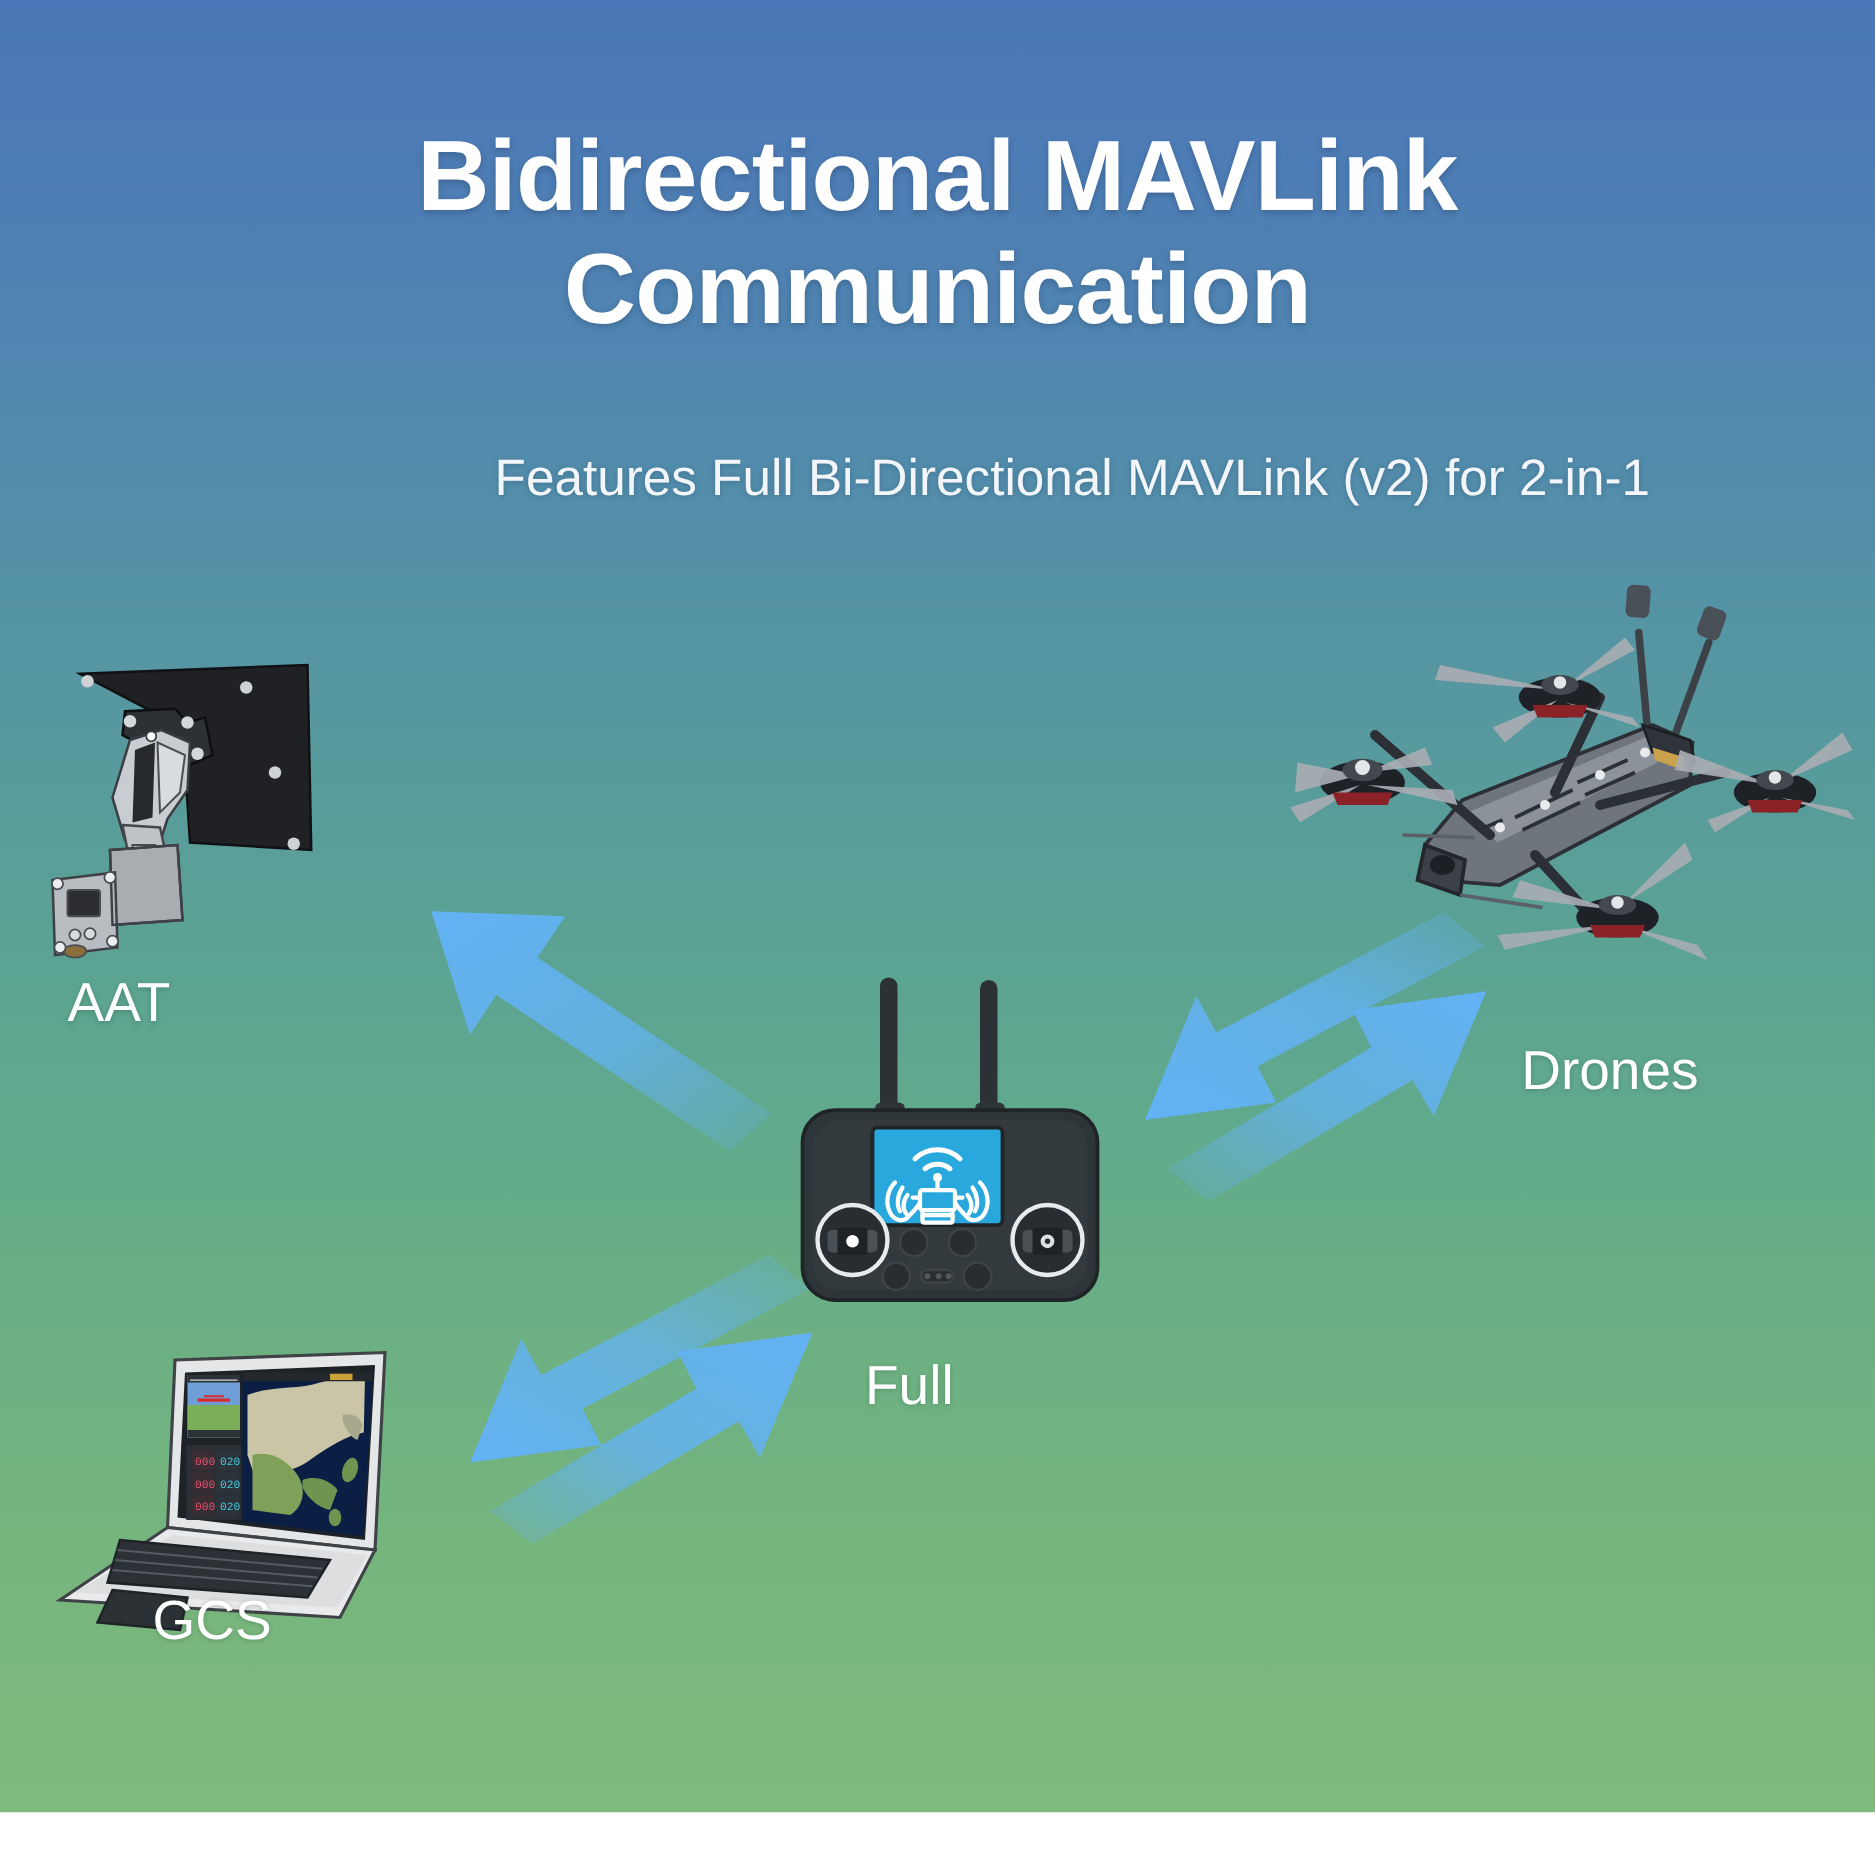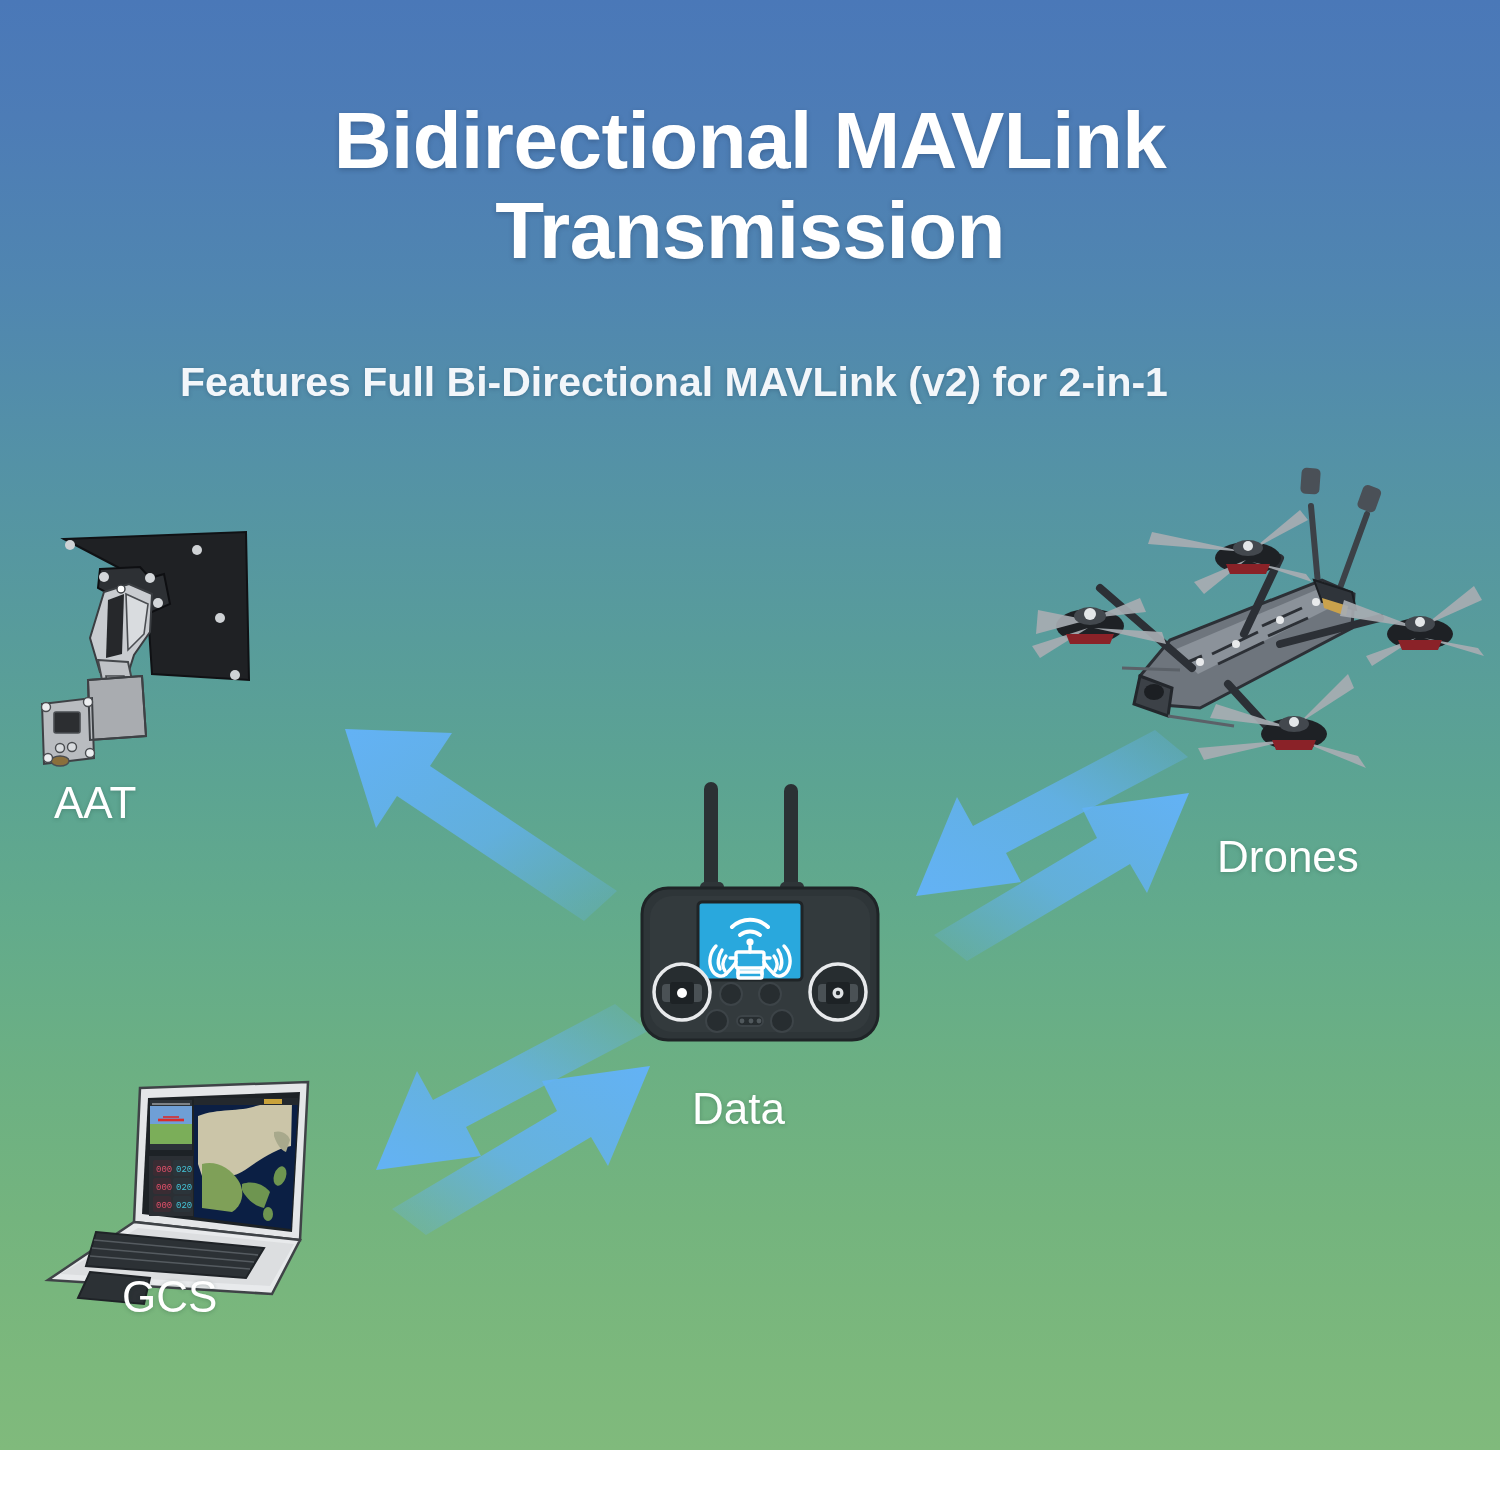"Transmission" div { text: Transmission -> Communication }
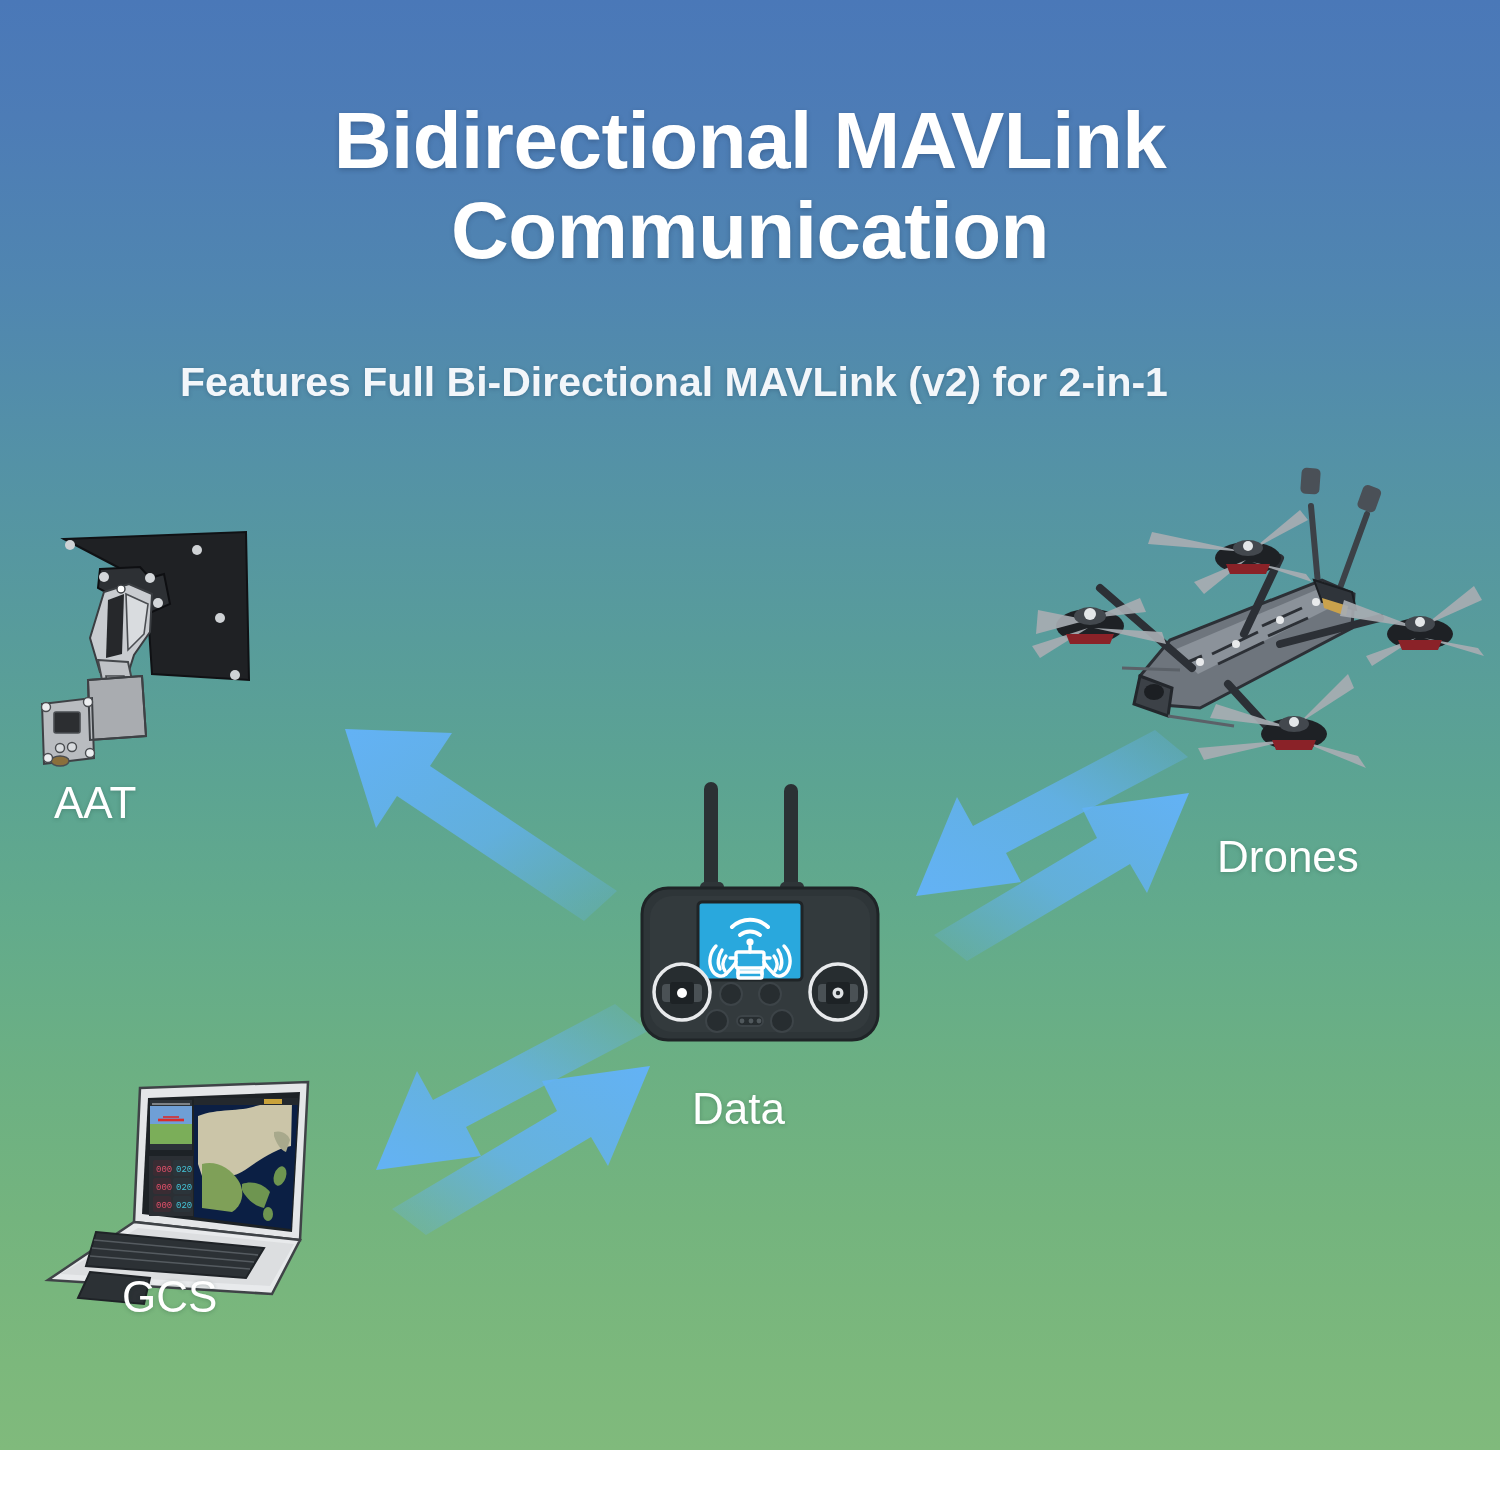"Features Full Bi-Directional MAVLink" .subtitle { font-weight: 700 -> 400; text-align: left -> right }
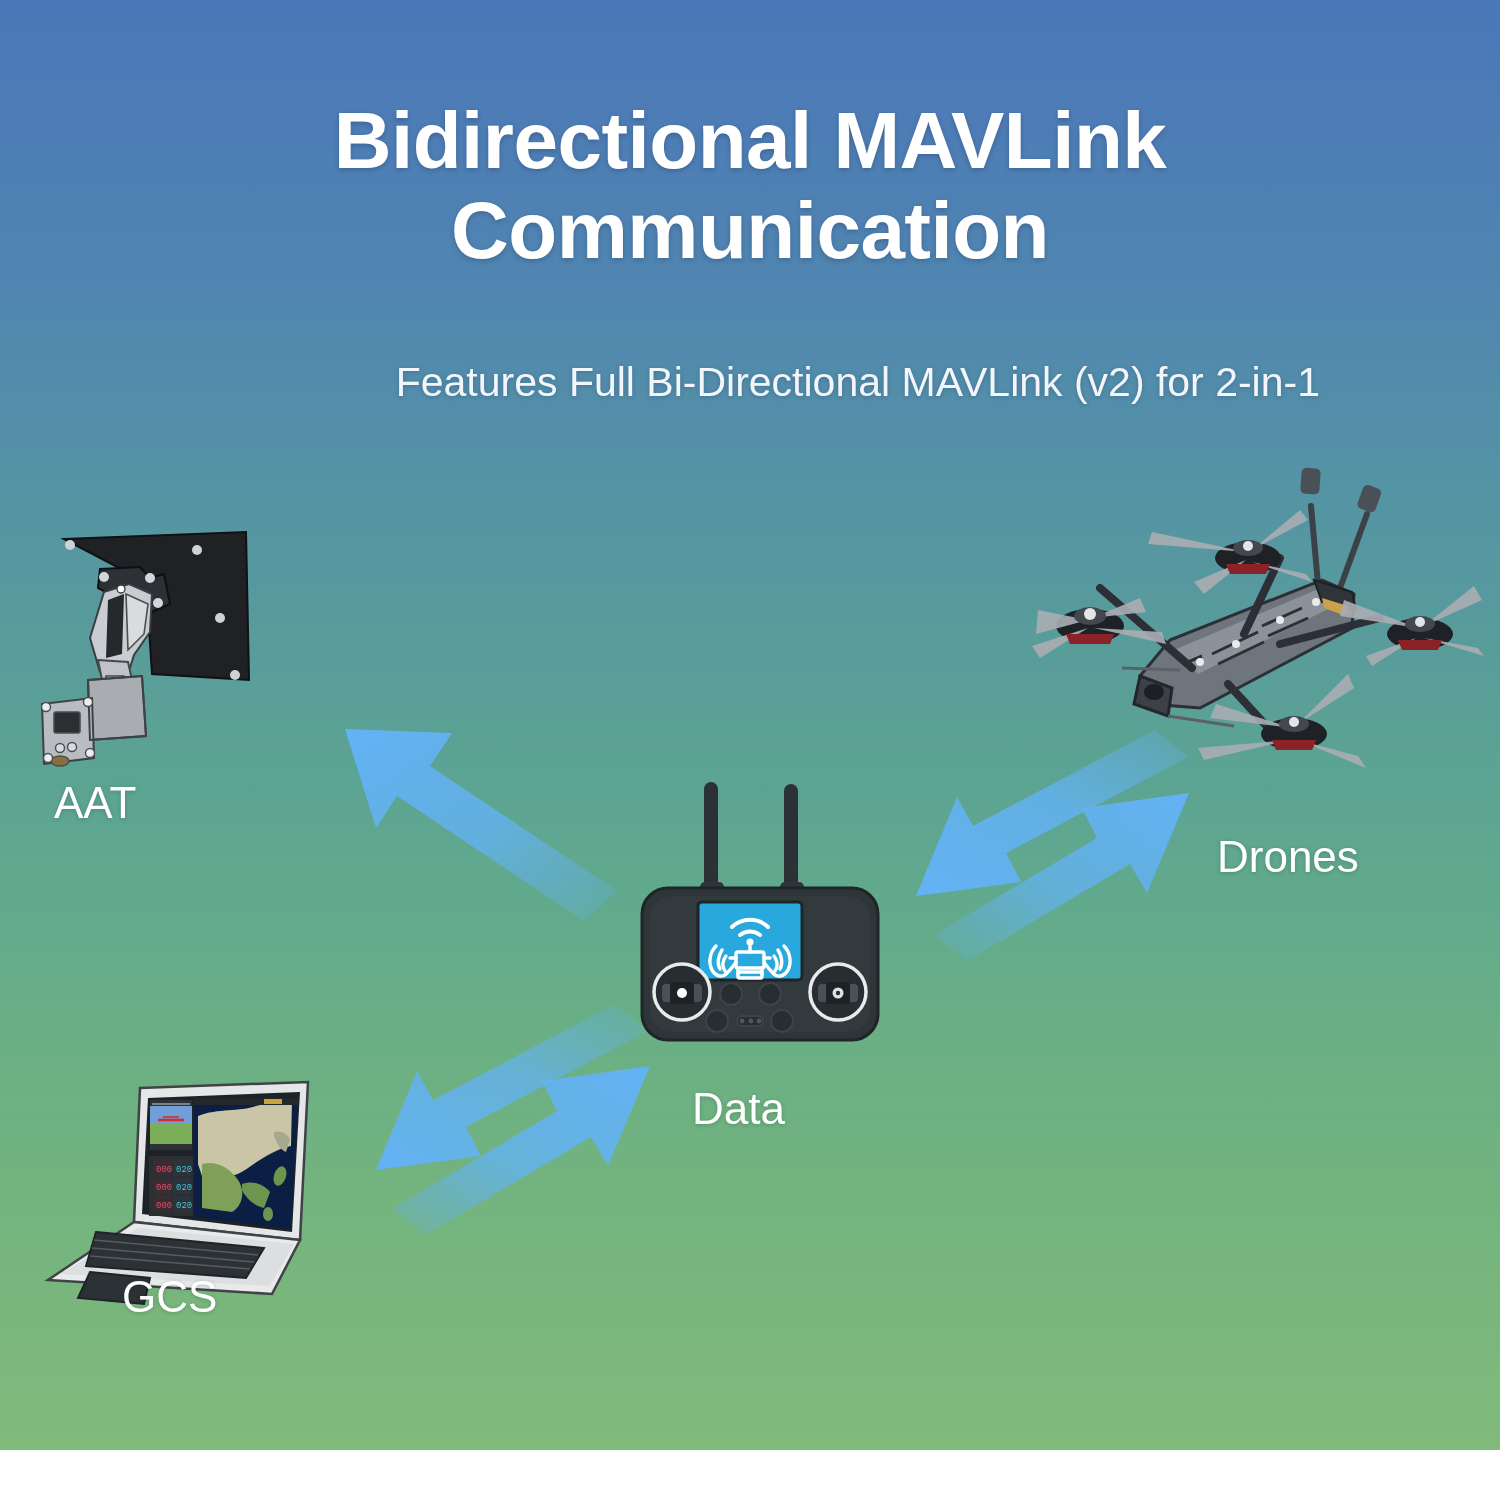"Data" div.node-label { text: Data -> Full }
